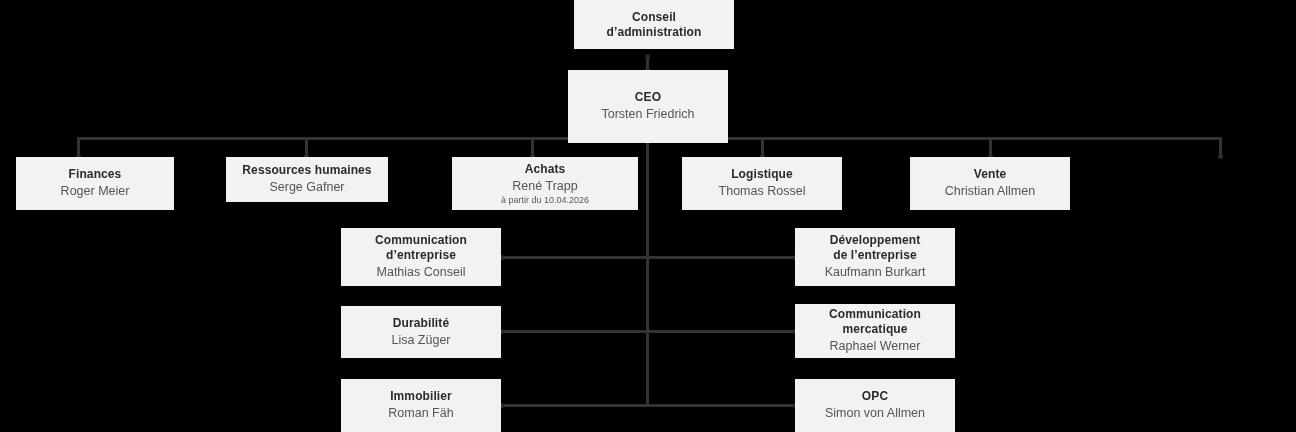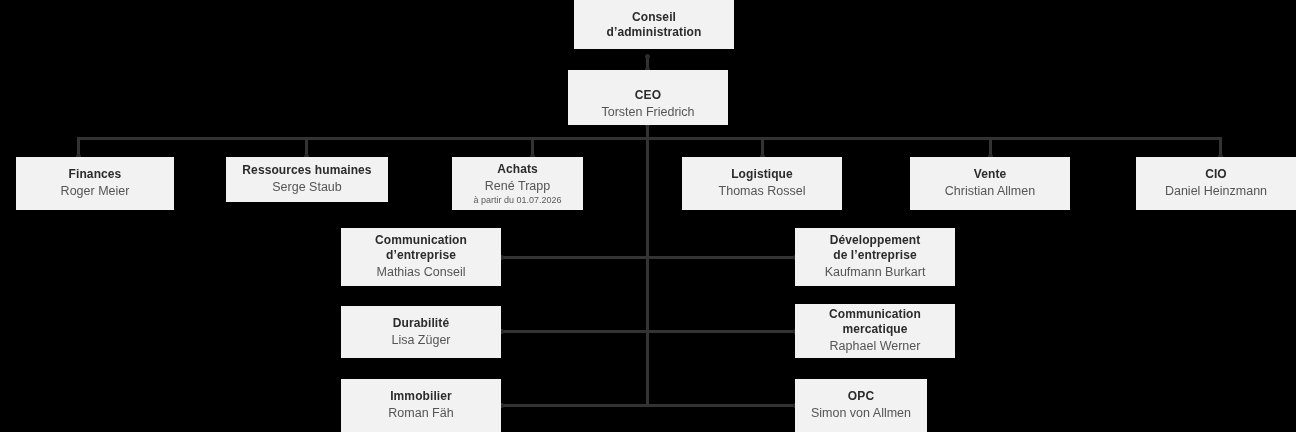"CEO" div.node { height: 55px -> 73px; justify-content: flex-end -> none }
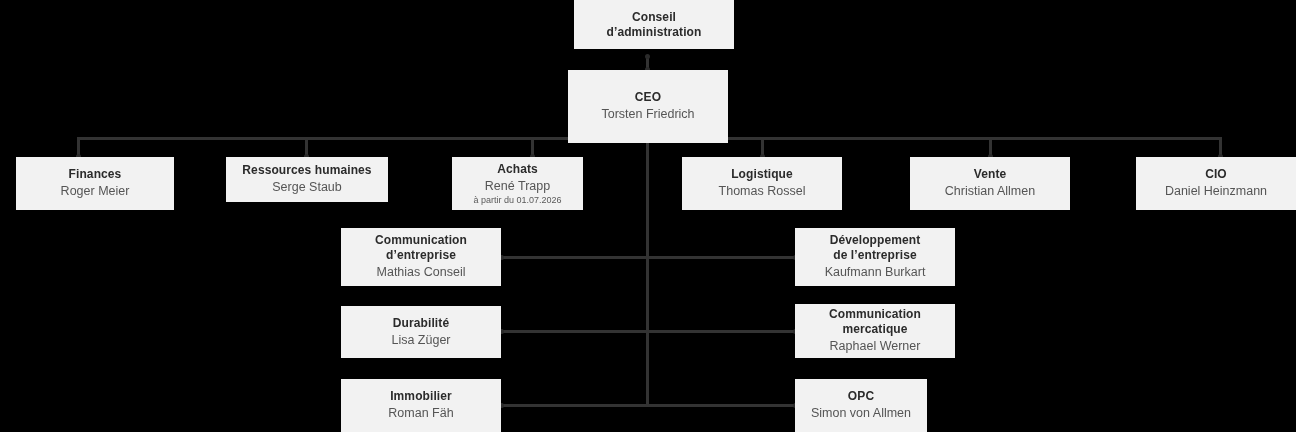"Achats" div.node { width: 131px -> 186px }
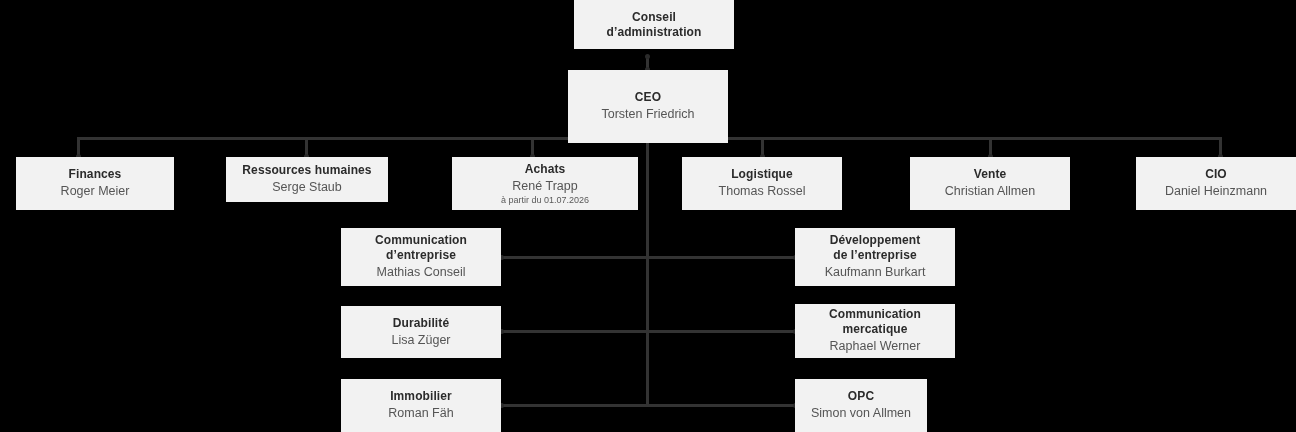"CIO" div.node { html: <div> <div>CIO</div> <div>Daniel Heinzmann</div> </div> -> none }
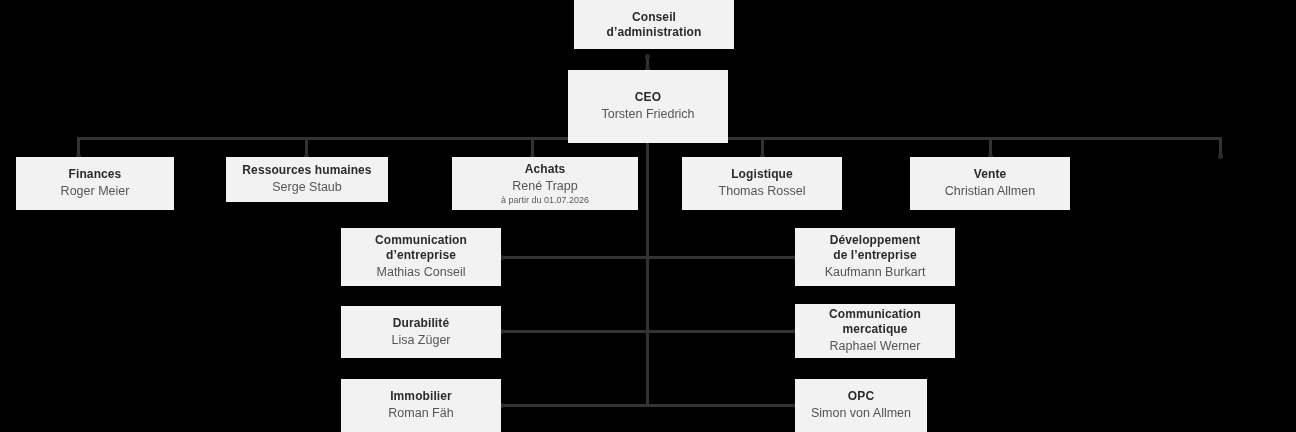"Serge Staub" div.node-person { text: Staub -> Gafner }
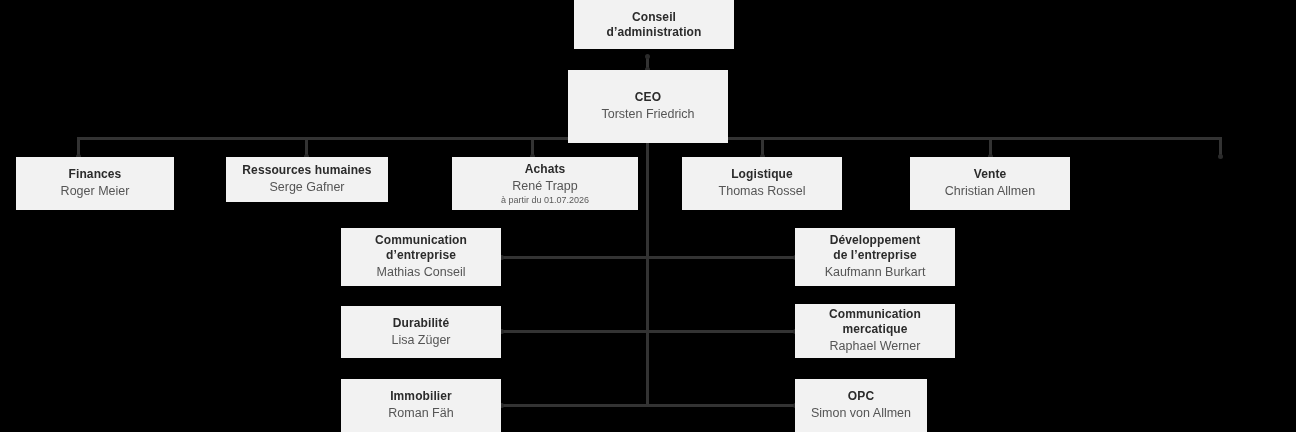"à partir du 01.07.2026" div.node-note { text: 01.07.2026 -> 10.04.2026 }
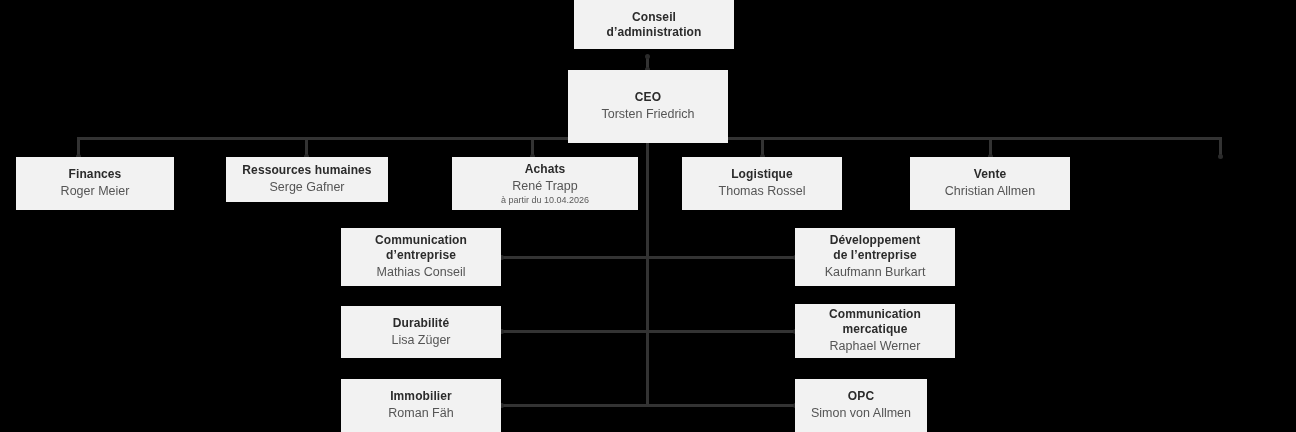"OPC" div.node { width: 132px -> 160px }
